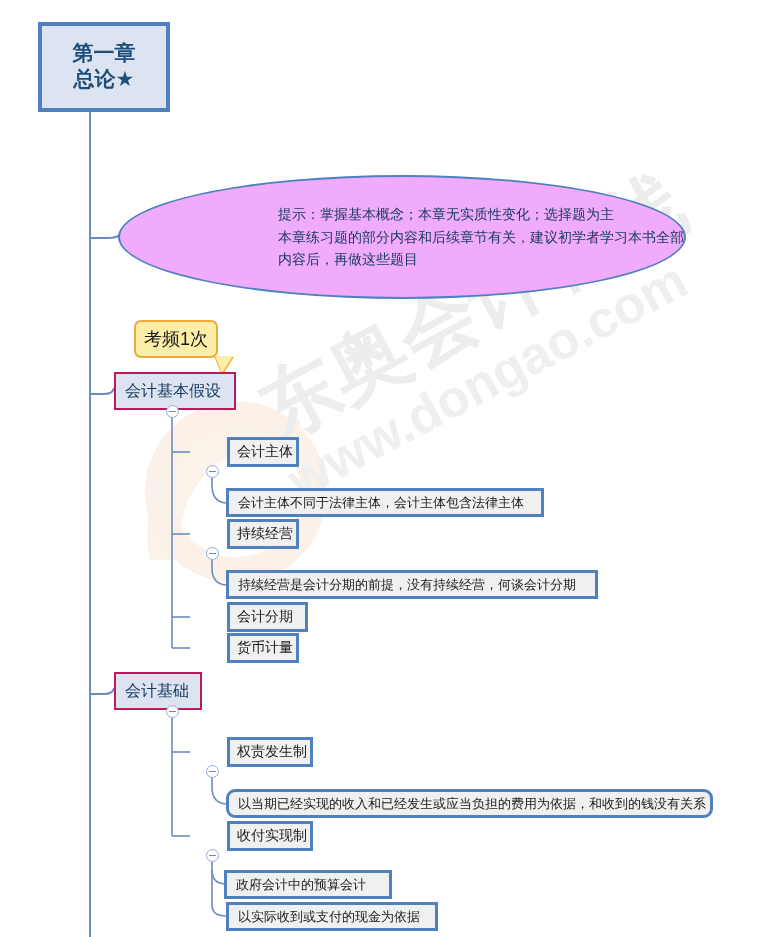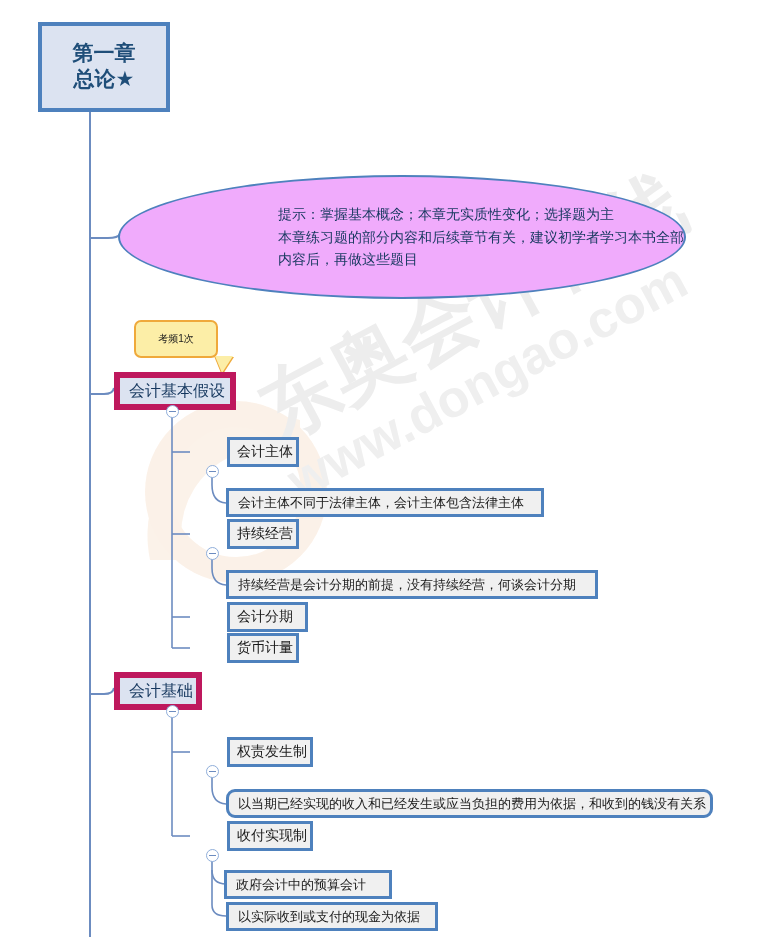"考频1次" .callout { font-size: 10px -> 18px }
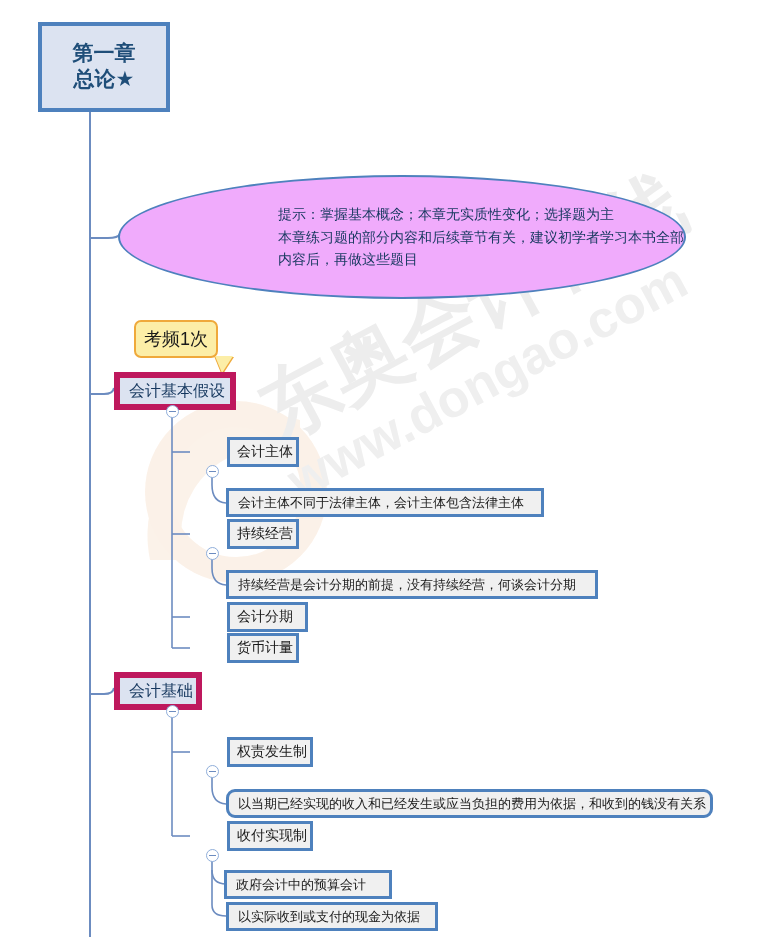"会计基本假设" .main-node { border: 6px solid #be185d -> 2px solid #be185d }
